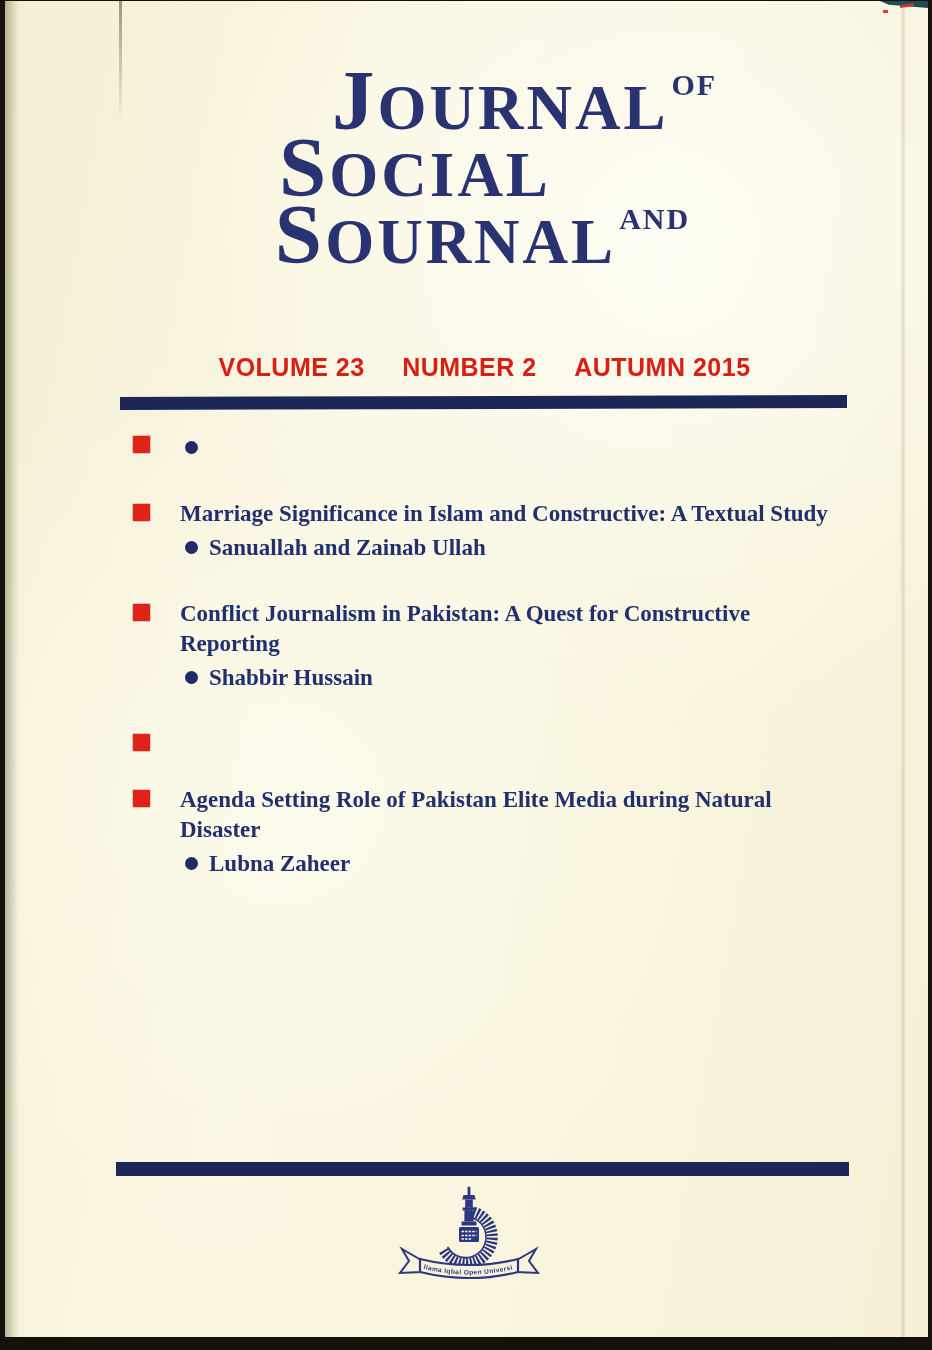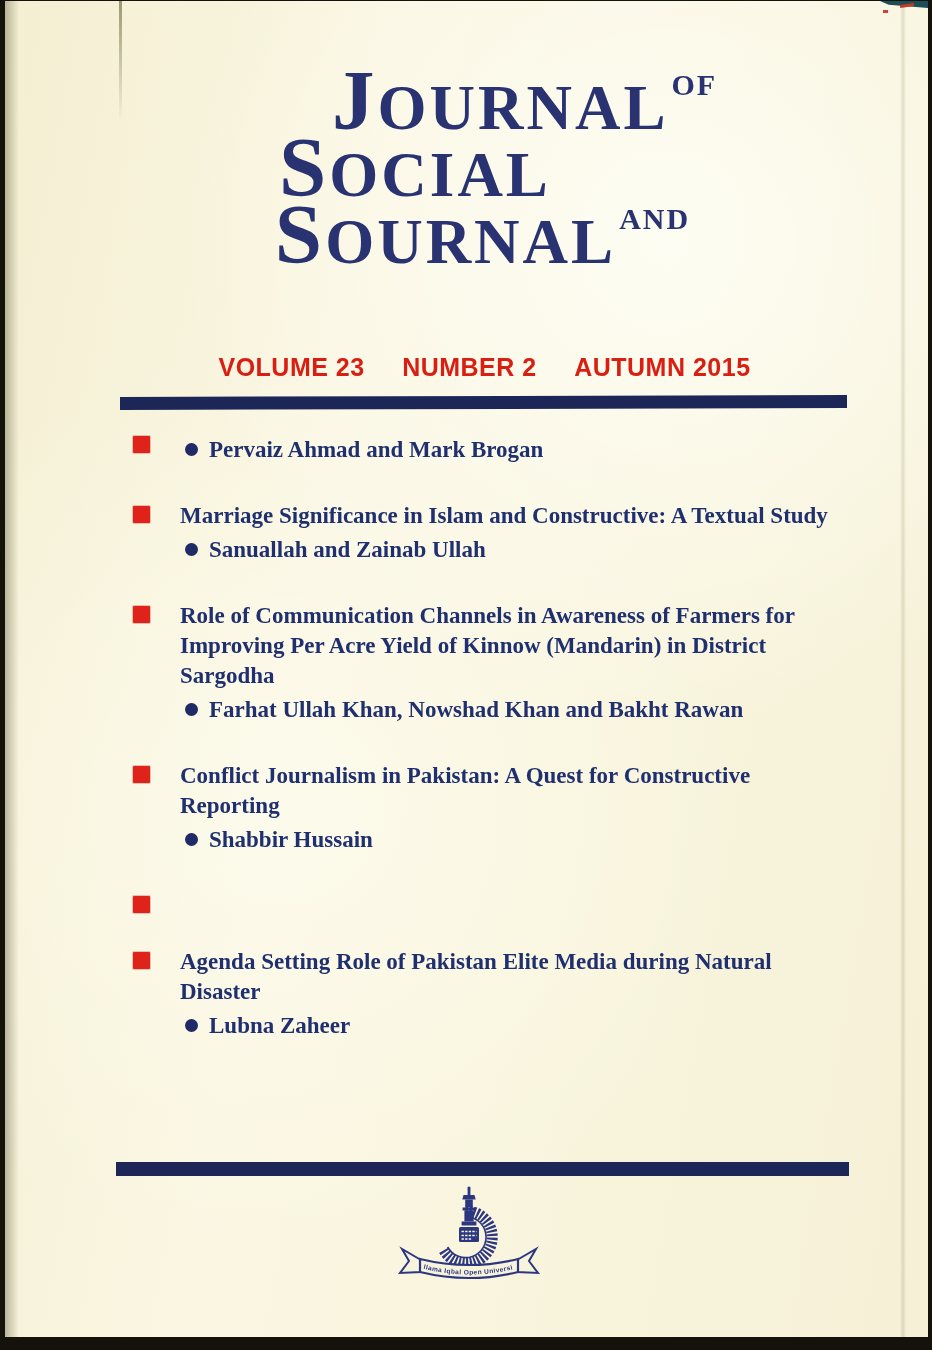"Pervaiz Ahmad and Mark Brogan" span.author-names { html: <span>Pervaiz Ahmad and Mark Brogan</span> -> none }
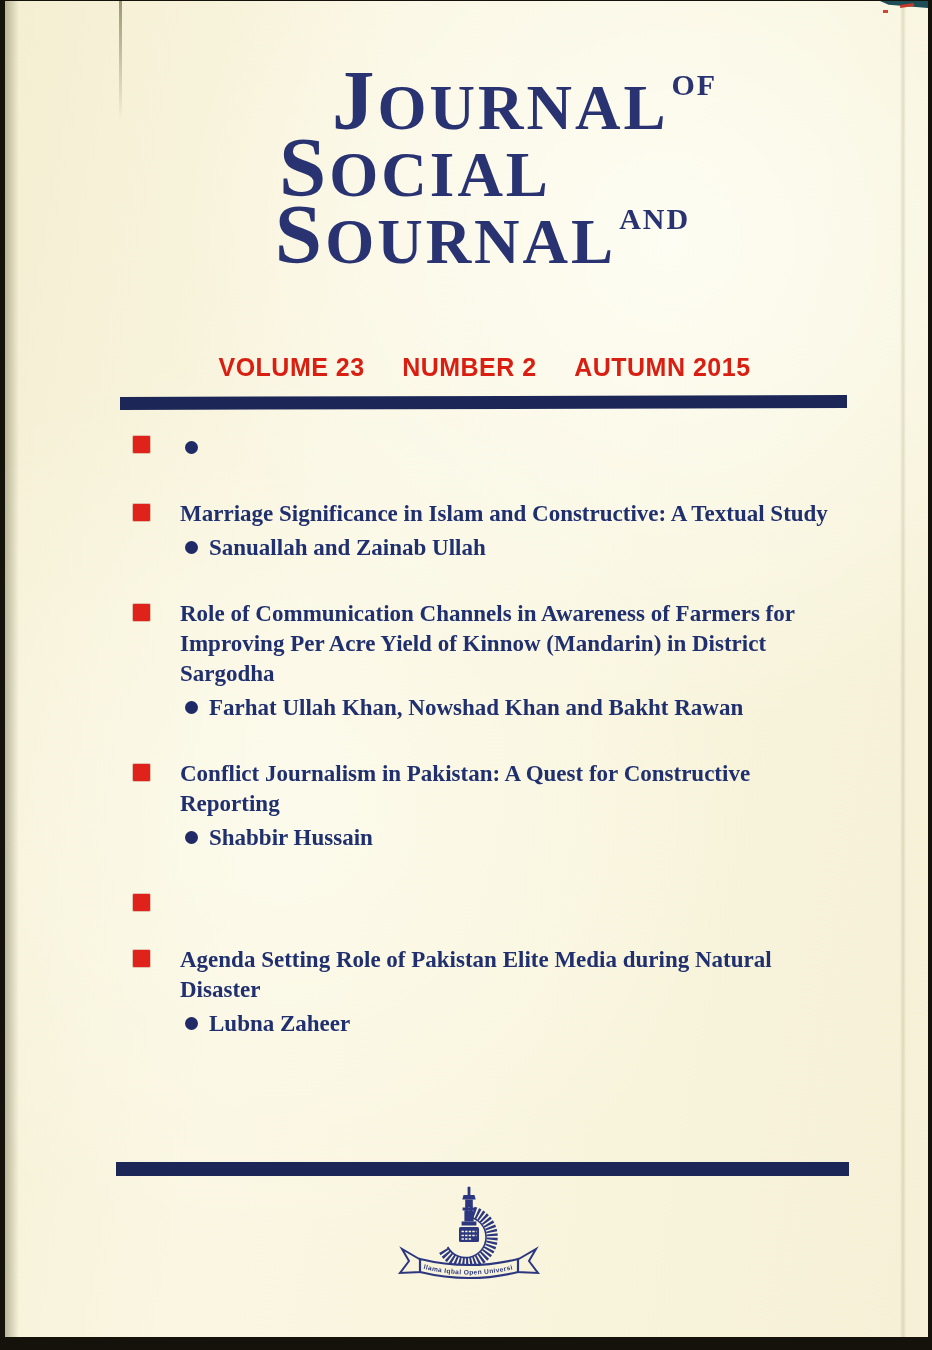"Role of Communication Channels in" div.entry { html: <div> <div></div> <div> <div>Role of Communication Channels in Awareness of Farmers for Improving Per Acre Yield of Kinnow (Mandarin) in District Sargodha</div> <div><span></span><span>Farhat Ullah Khan, Nowshad Khan and Bakht Rawan</span></div> </div> </div> -> none }
